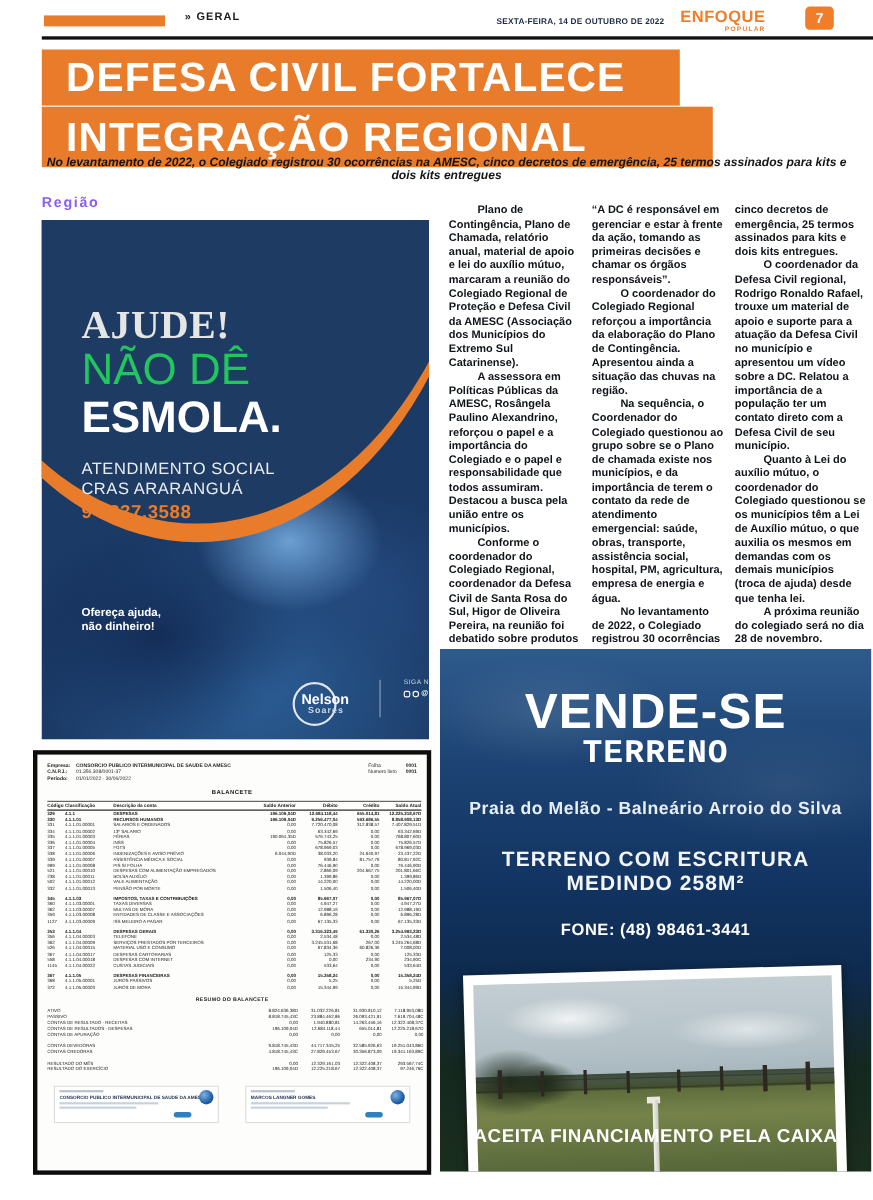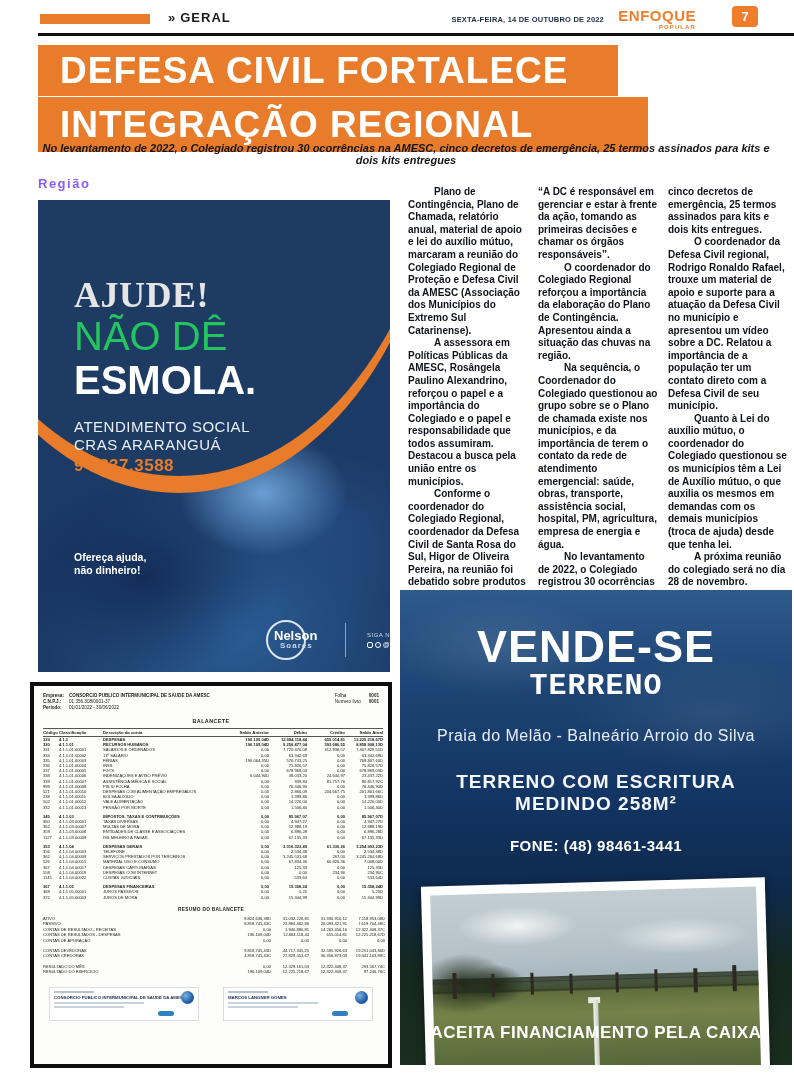"» GERAL" .hdr-section { font-size: 13px -> 10px }
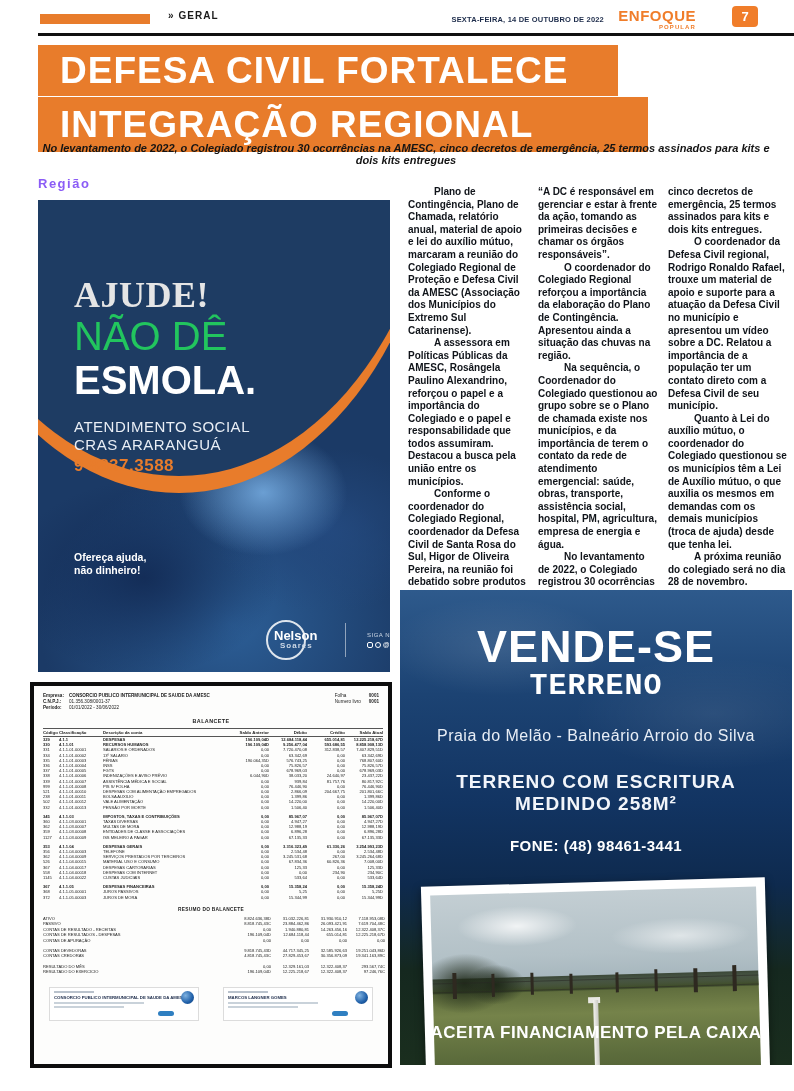"Nelson" .nelson { align-items: center -> flex-start }
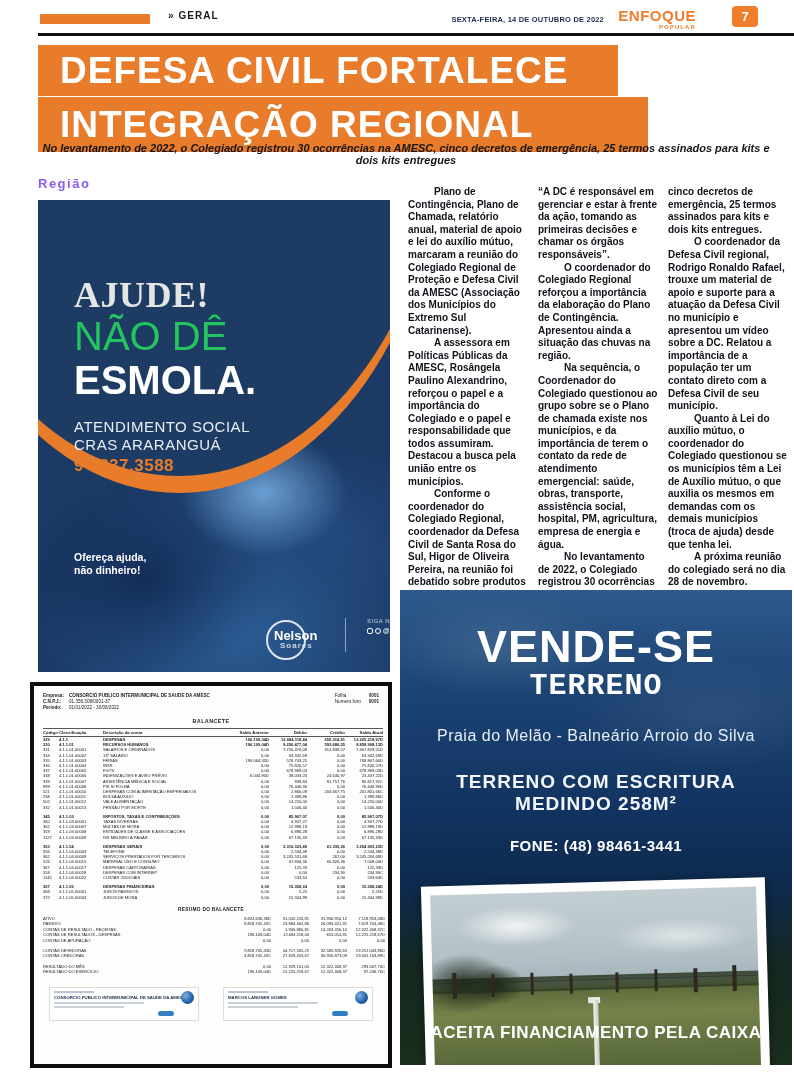"Praia do Melão - Balneário" .ter-loc { font-weight: 400 -> 700 }
